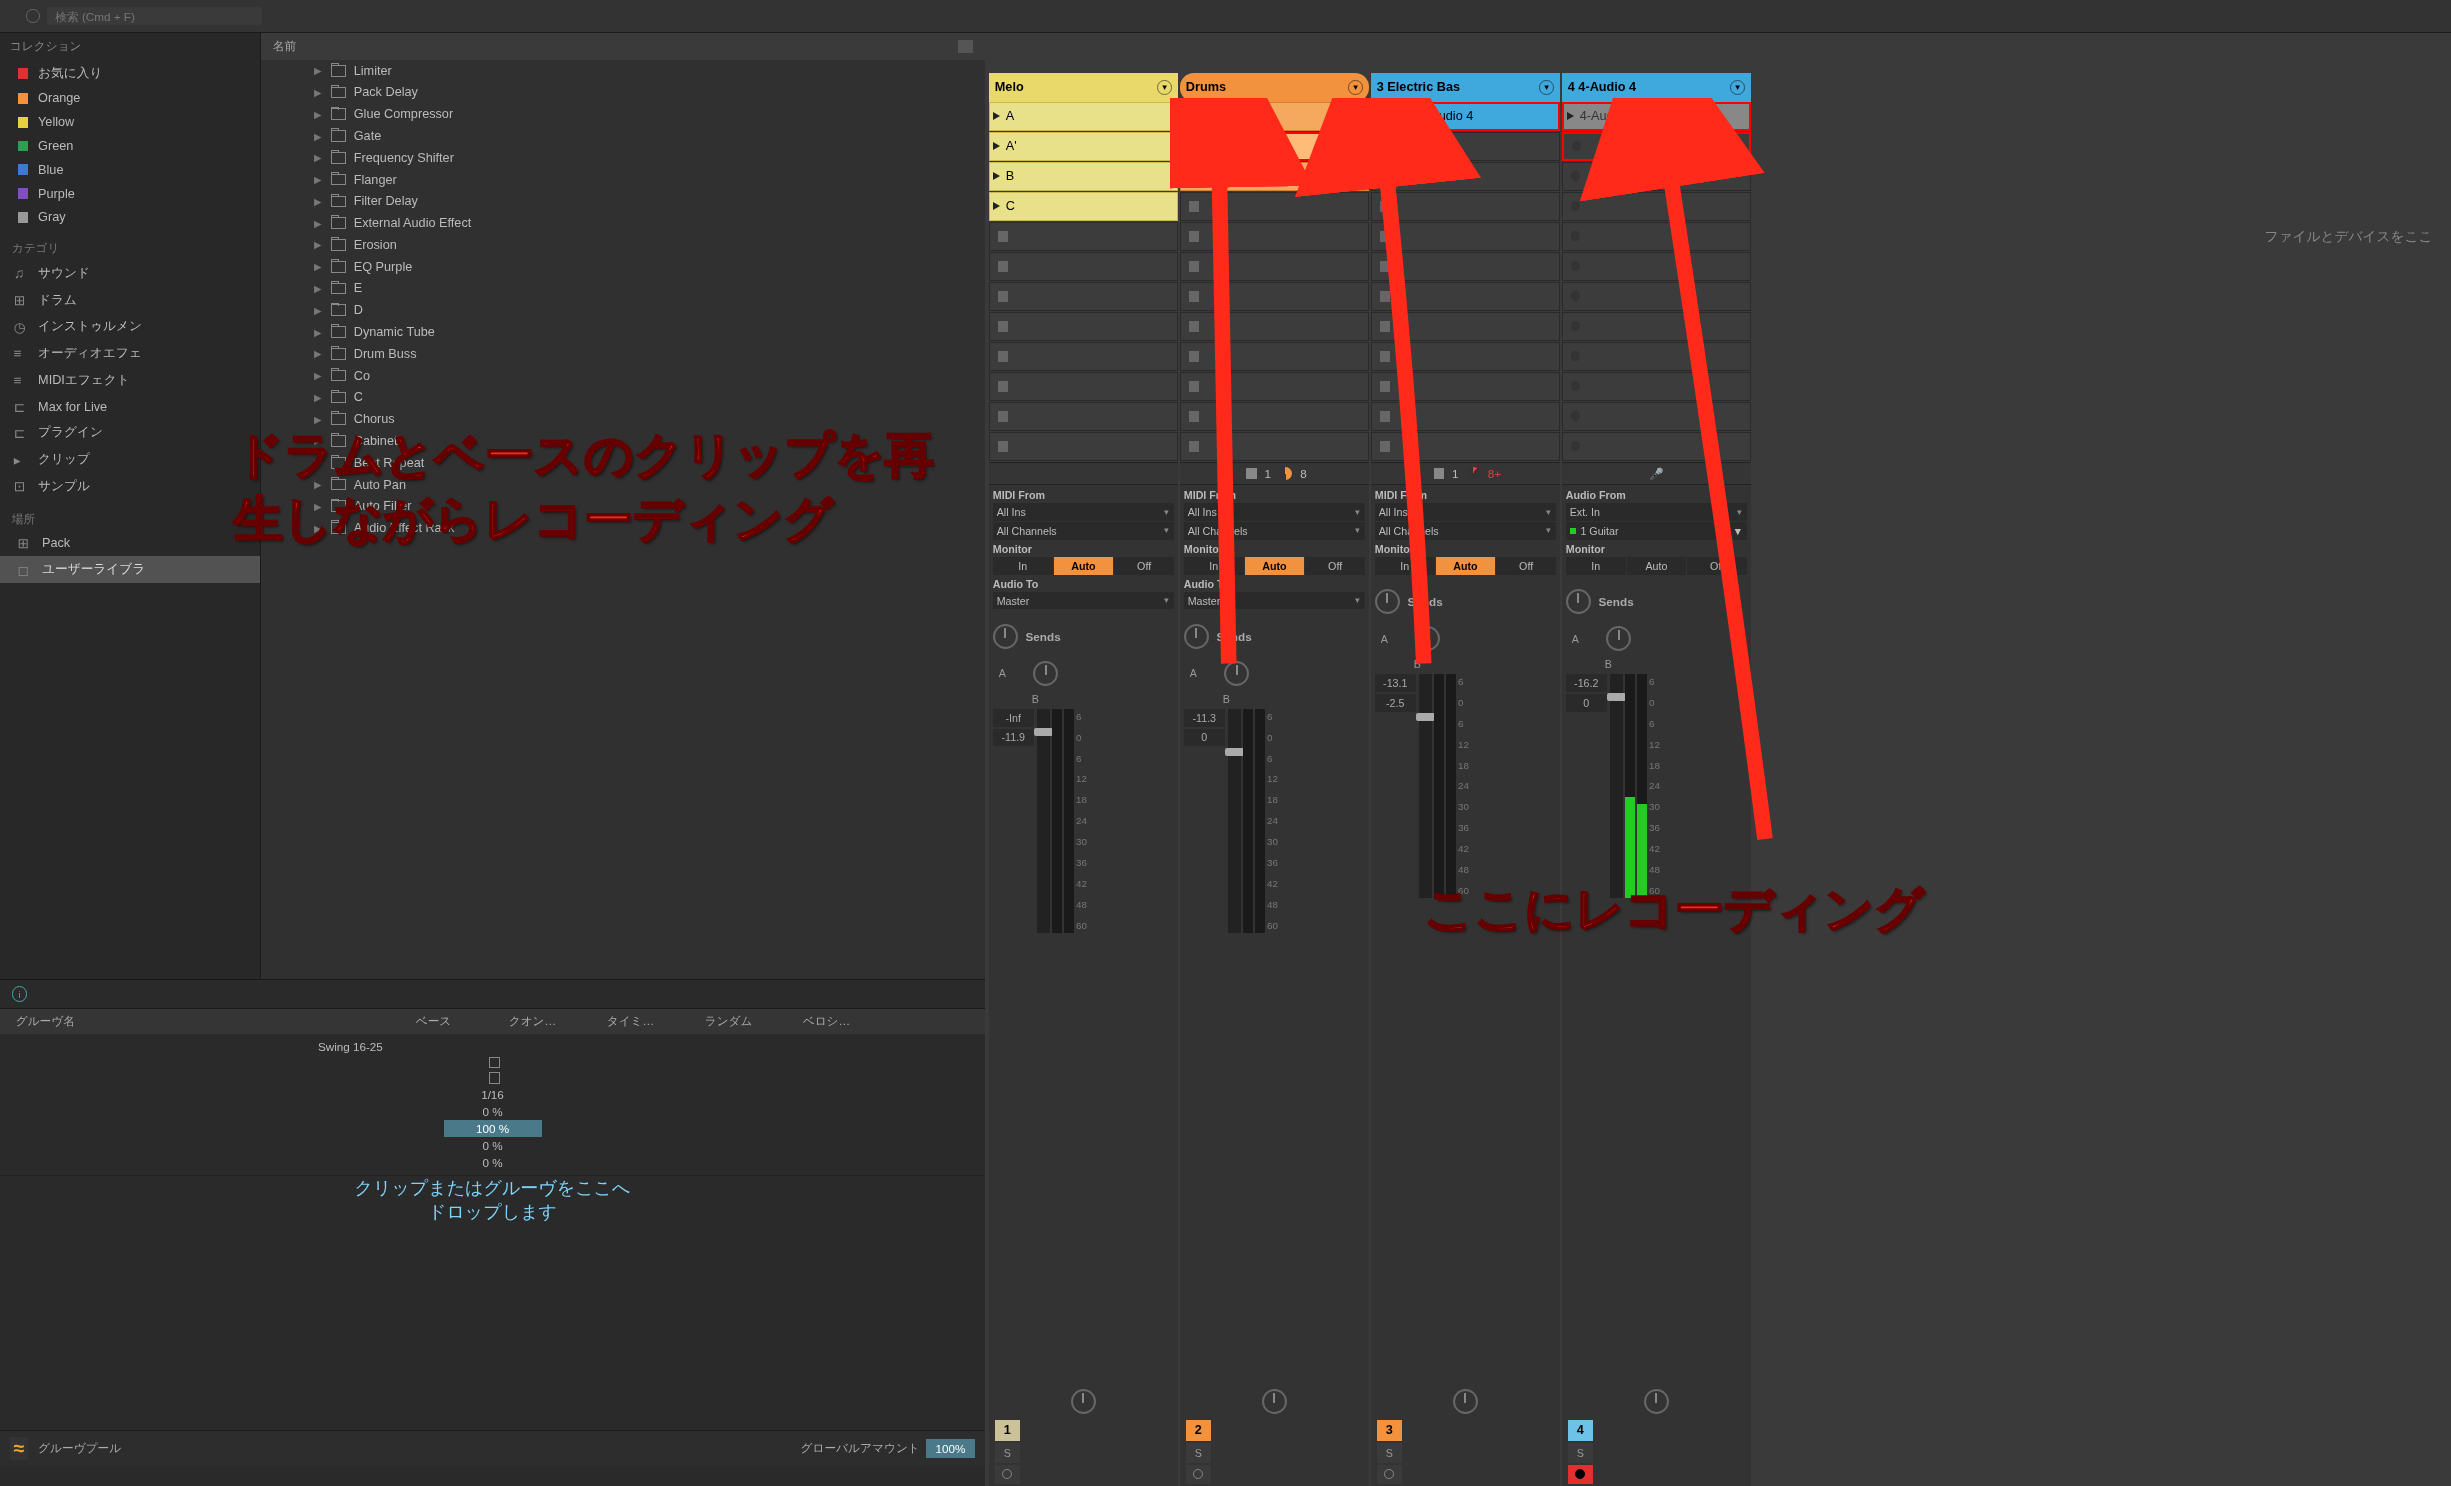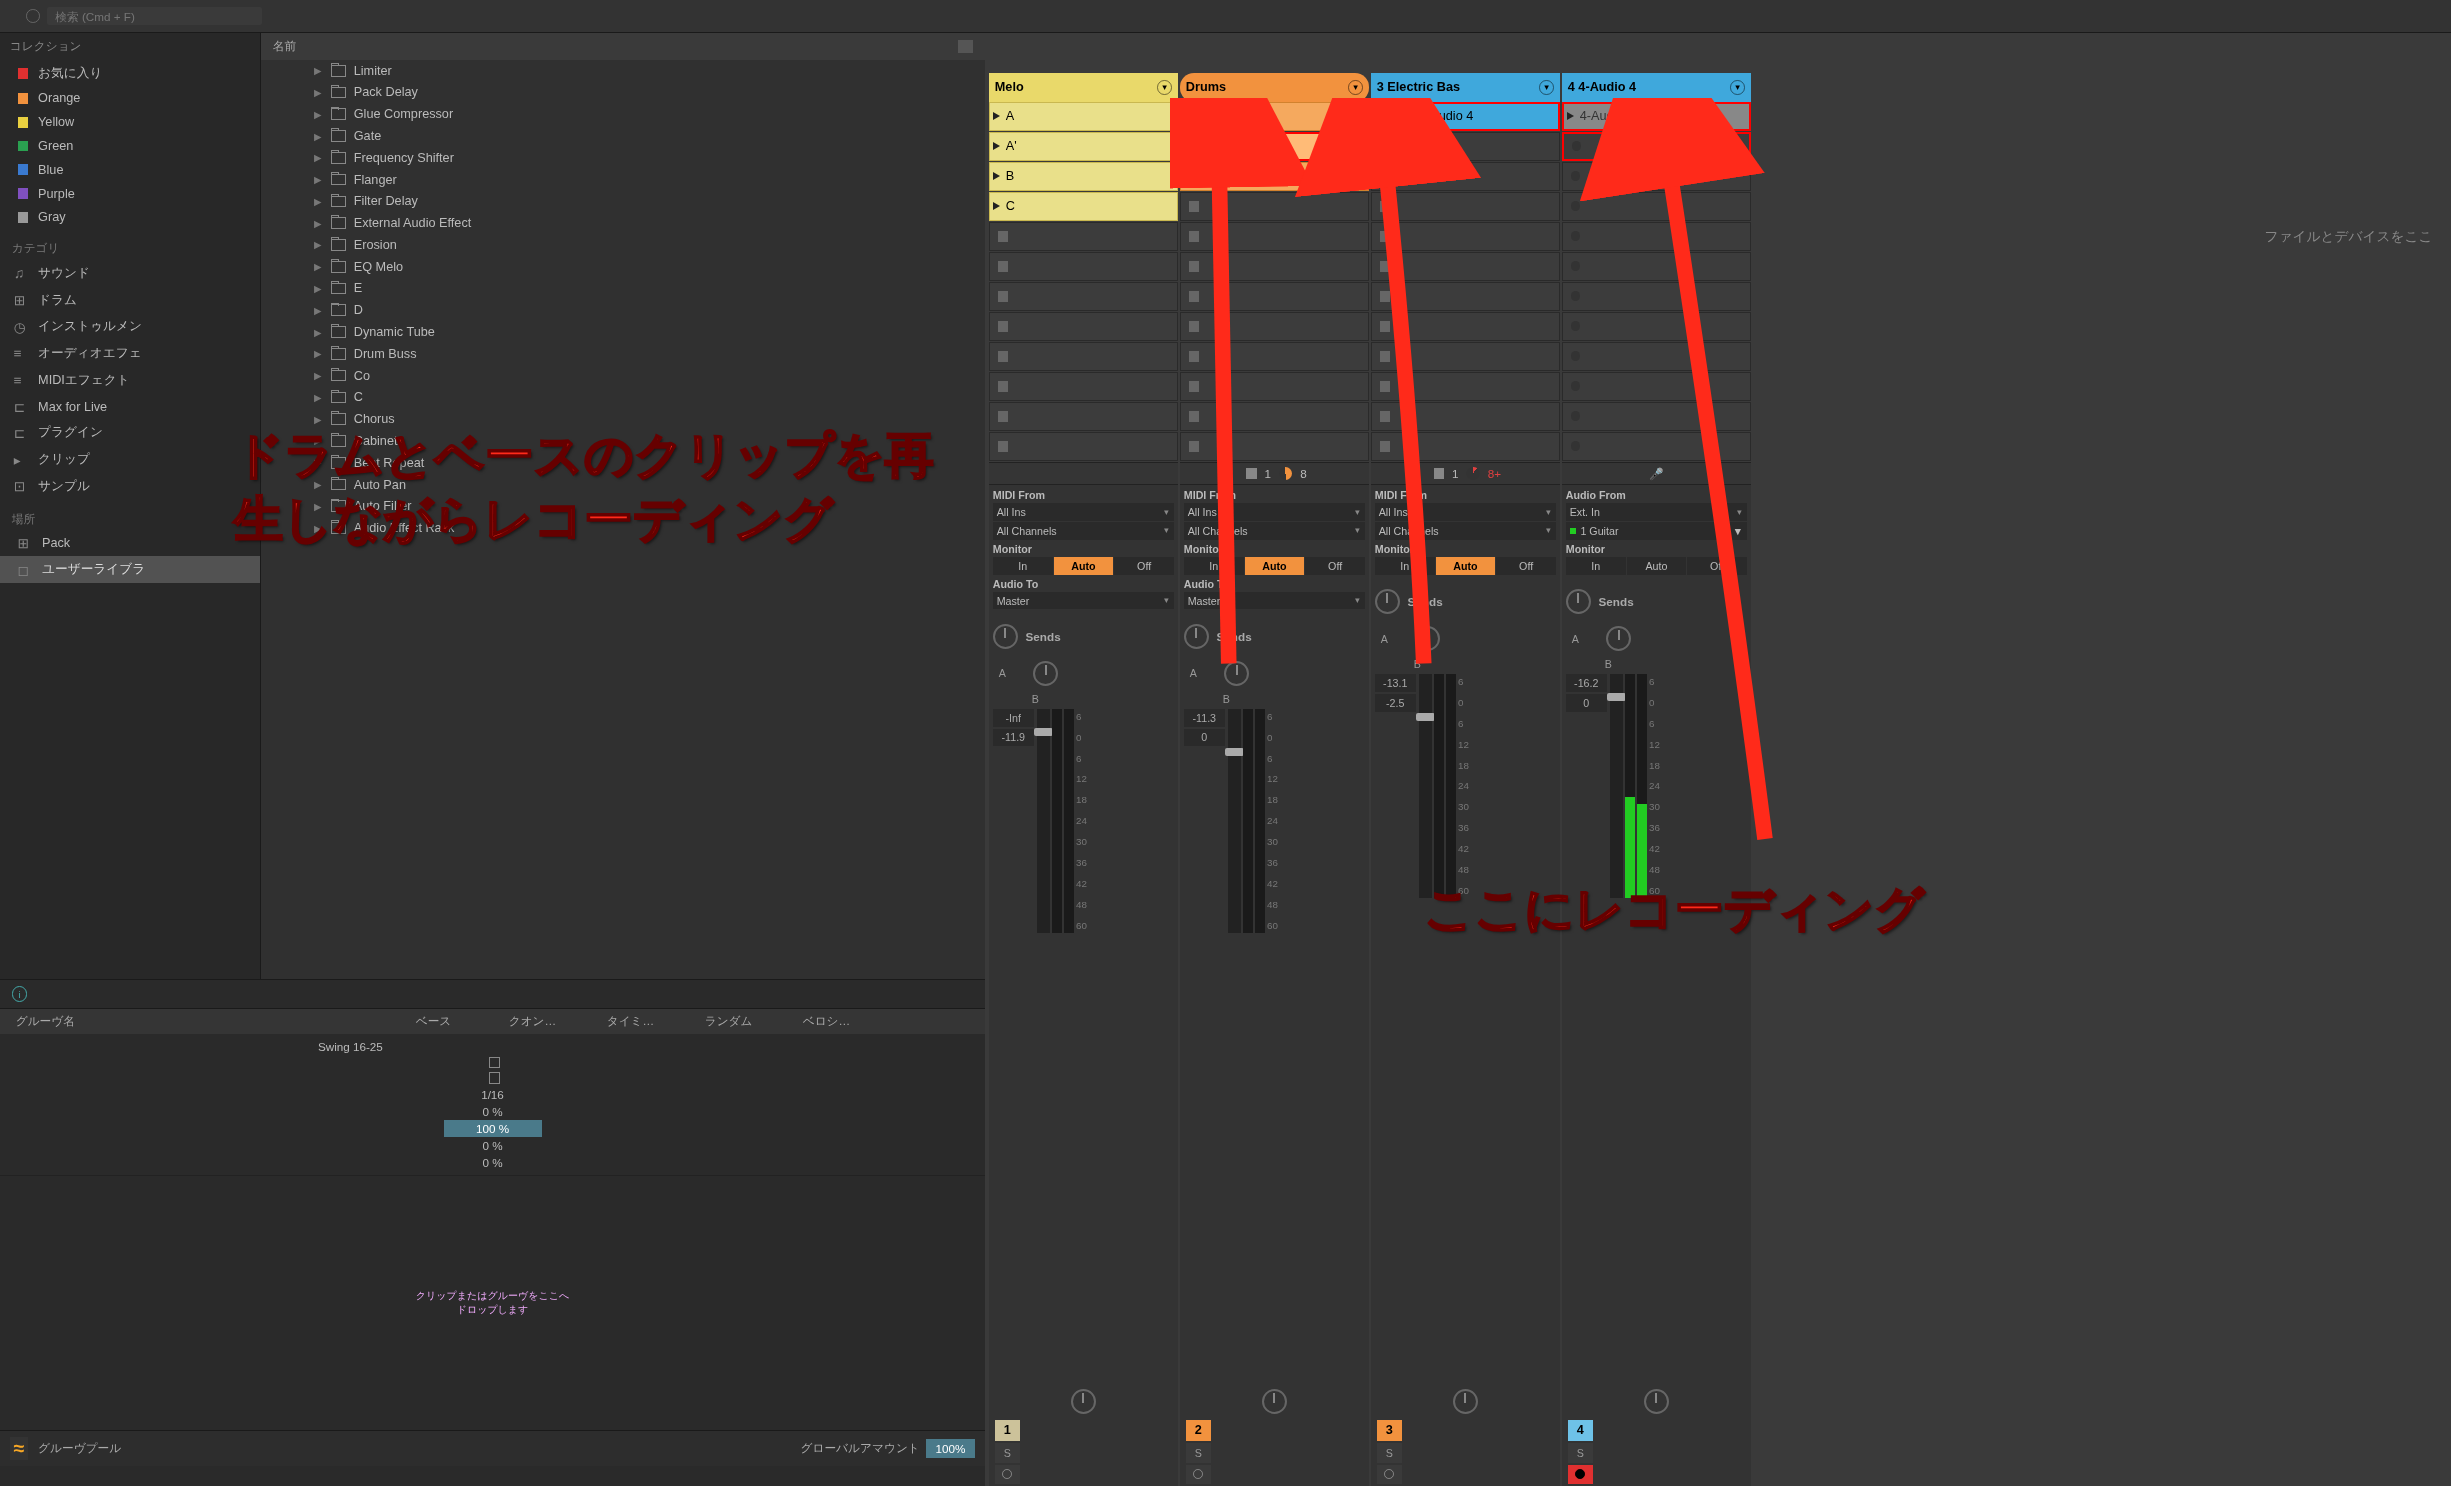"EQ Melo" span { text: Melo -> Purple }
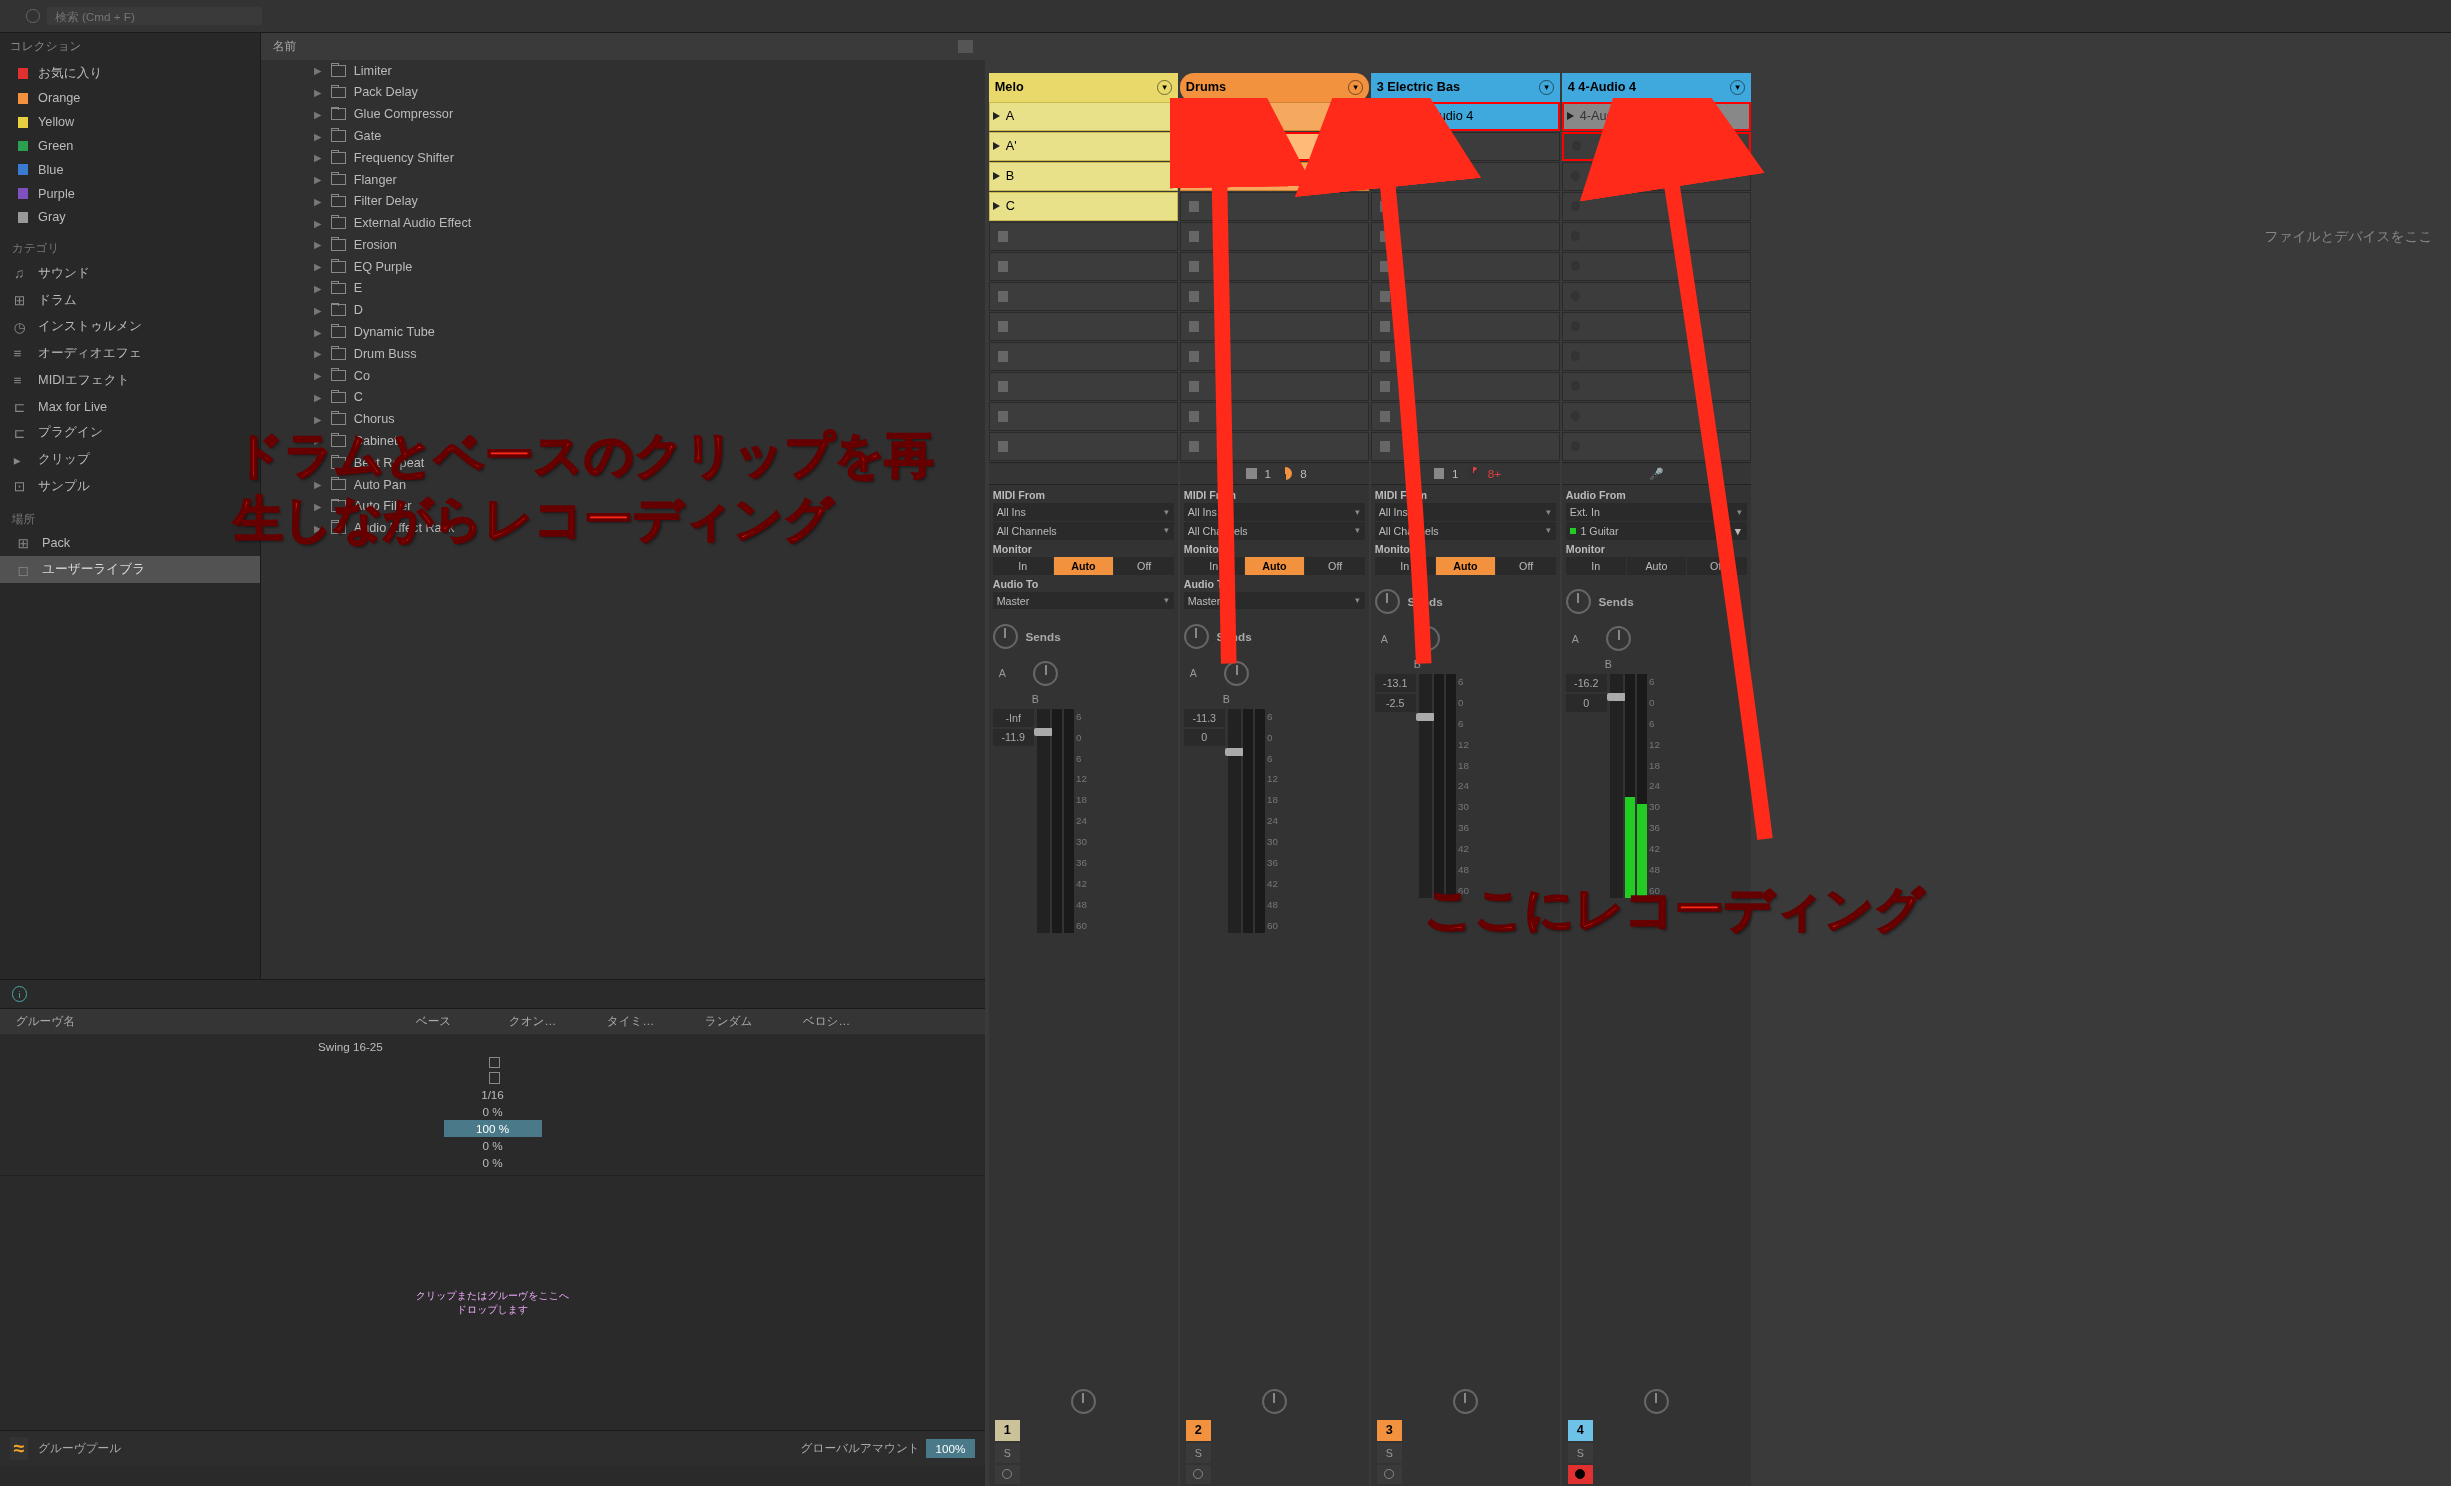"クリップまたはグルーヴをここへ" .drop-area { align-items: center -> none; color: #f0abfc -> #7dd3fc; font-size: 10px -> 18px }
